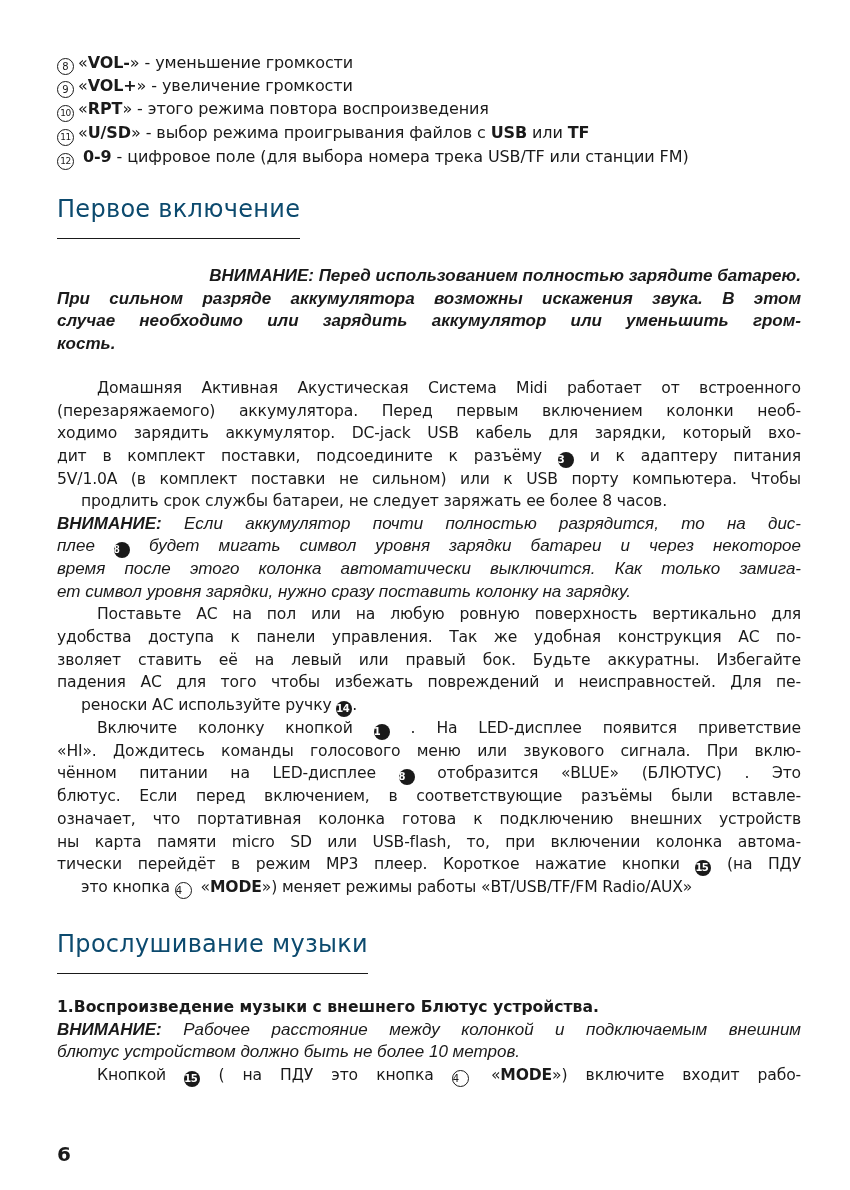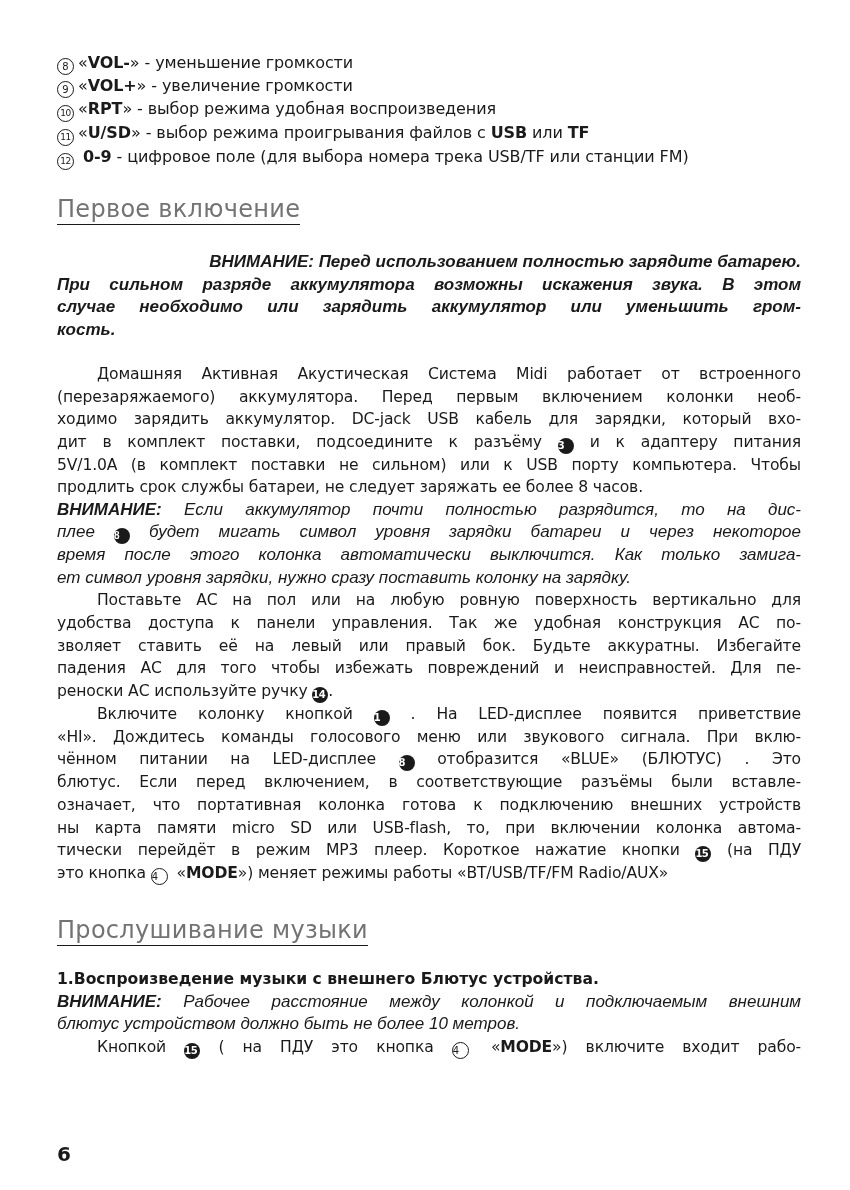"- выбор режима удобная воспроизведения" span { text: выбор режима удобная -> этого режима повтора }
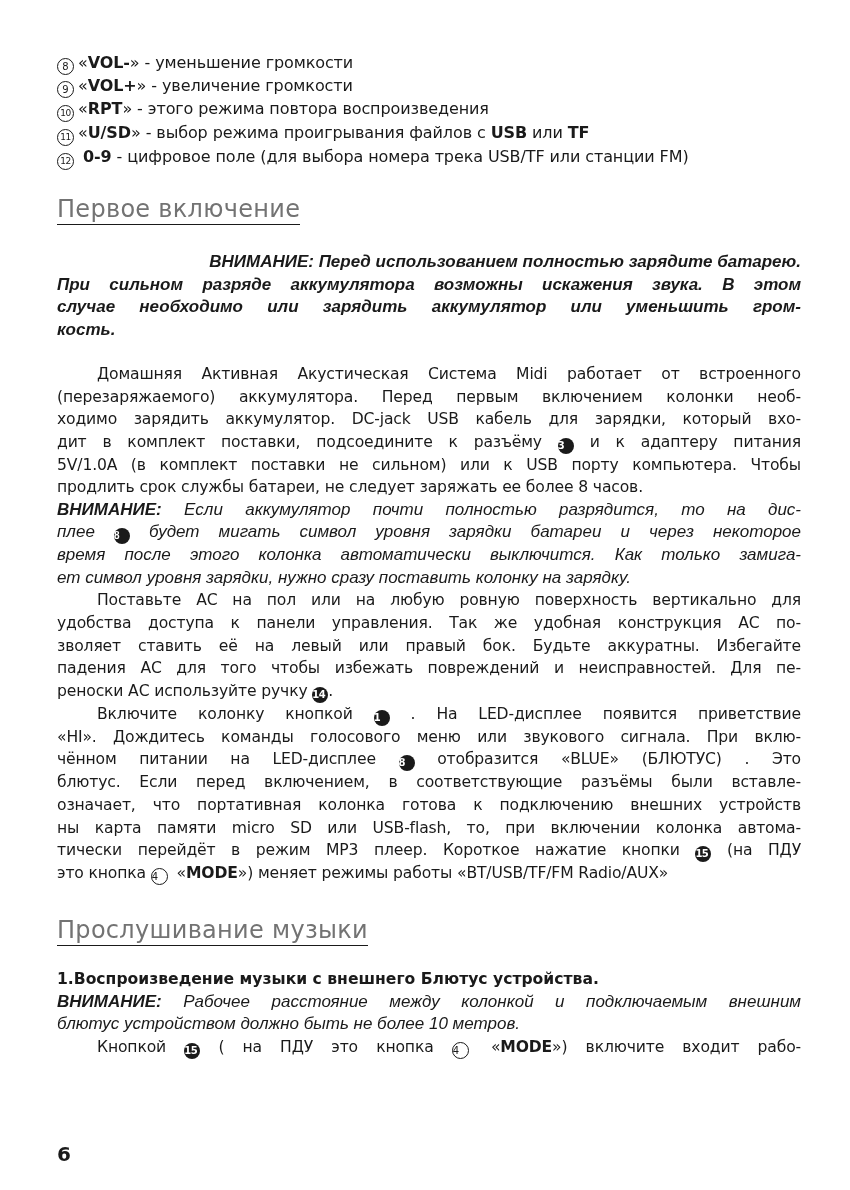"Первое включение" .h2 { color: #737373 -> #0c4a6e; padding-bottom: 1px -> 15px }
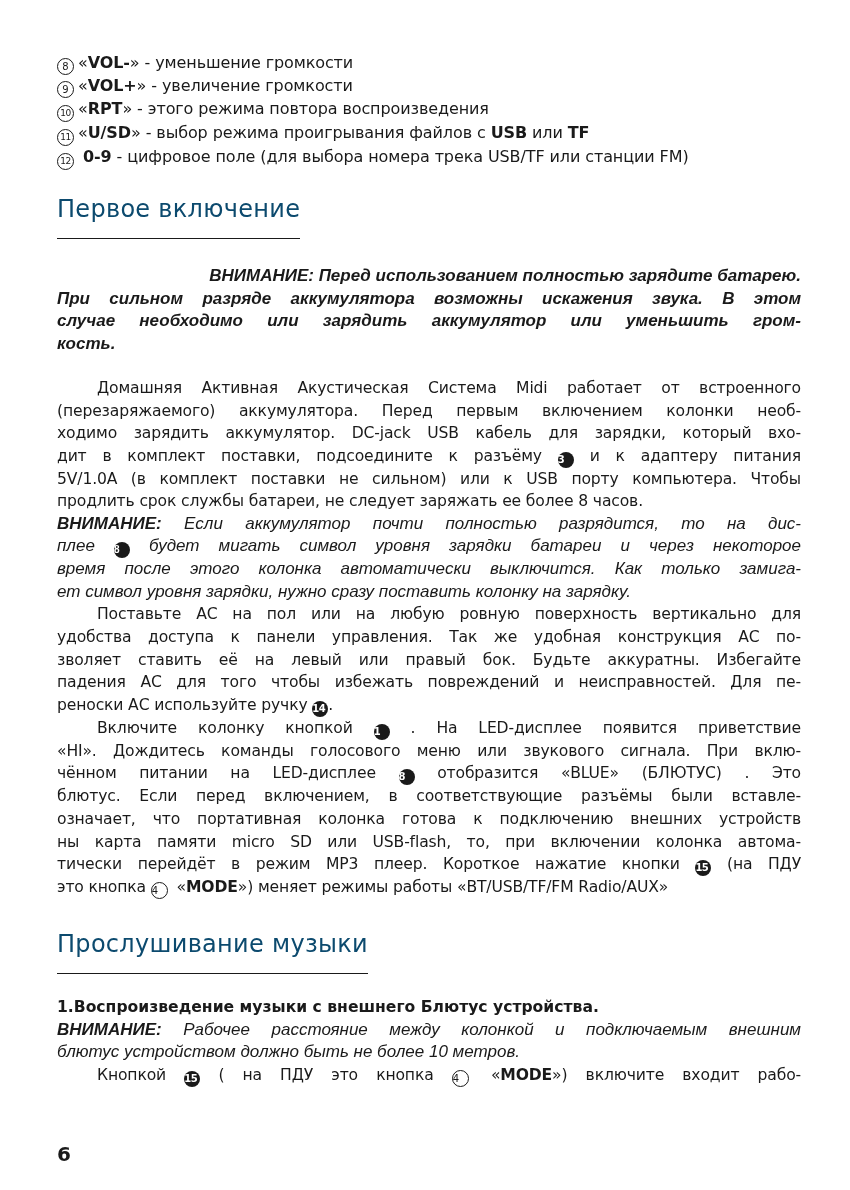"продлить срок службы батареи, не" .para .line.last { margin-left: none -> 24px }
